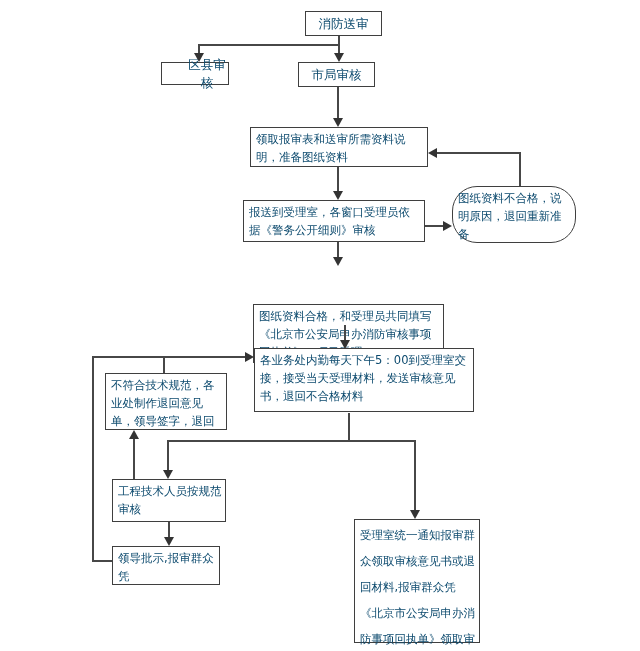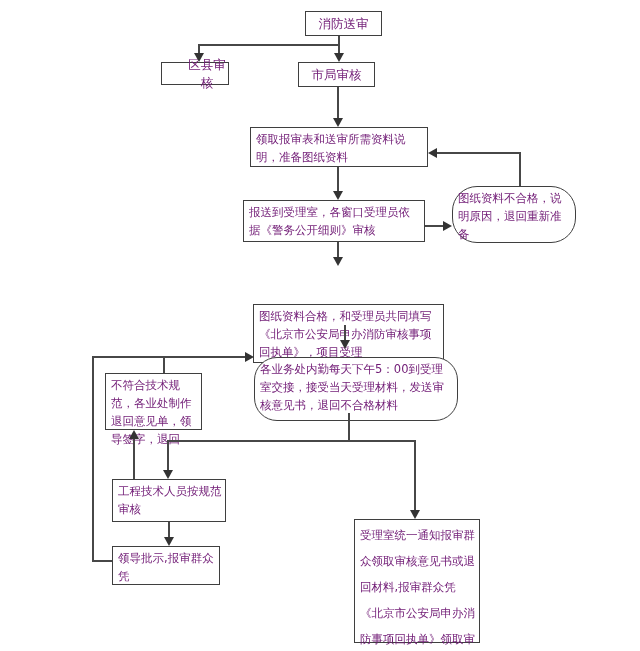"消防送审" .canvas { color: #701a75 -> #0c4a6e }
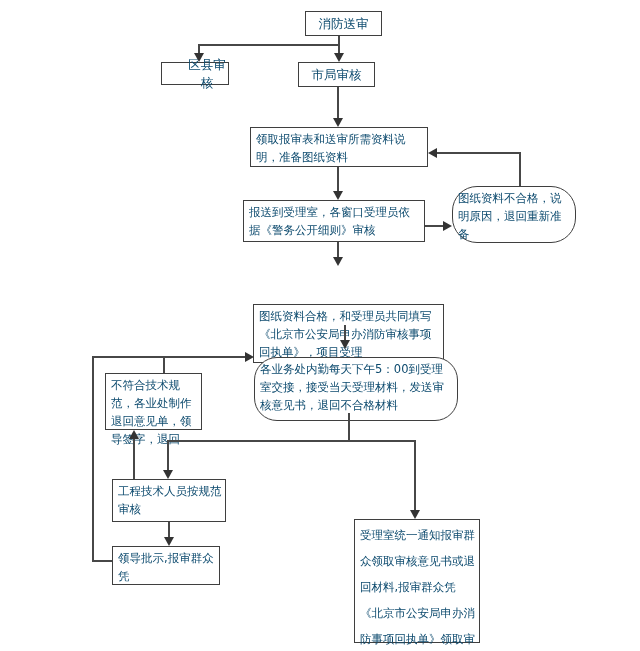"各业务处内勤每天下午5：00到受理室交接，接受当天受理材料，发送审核意见书，退回" div.node { border-radius: 23px -> none; top: 357px -> 348px; width: 204px -> 220px }
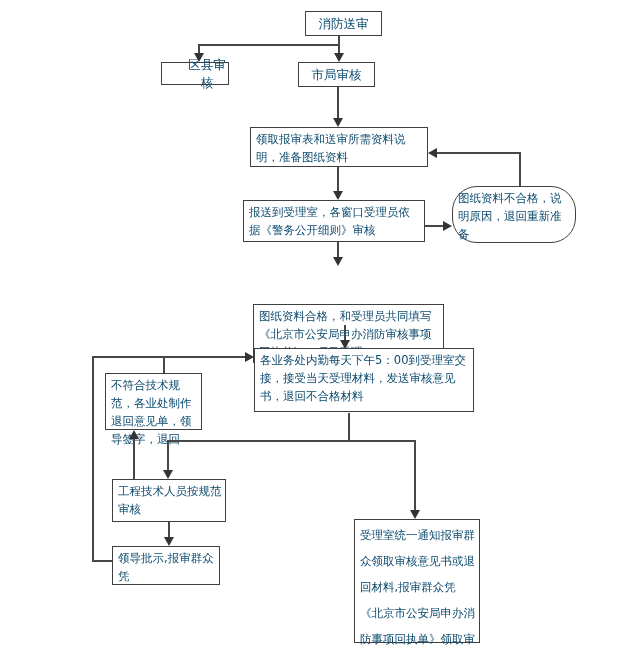"不符合技术规范，各业处制作退回意见单，领导签字，退回" div.node { width: 97px -> 122px }
